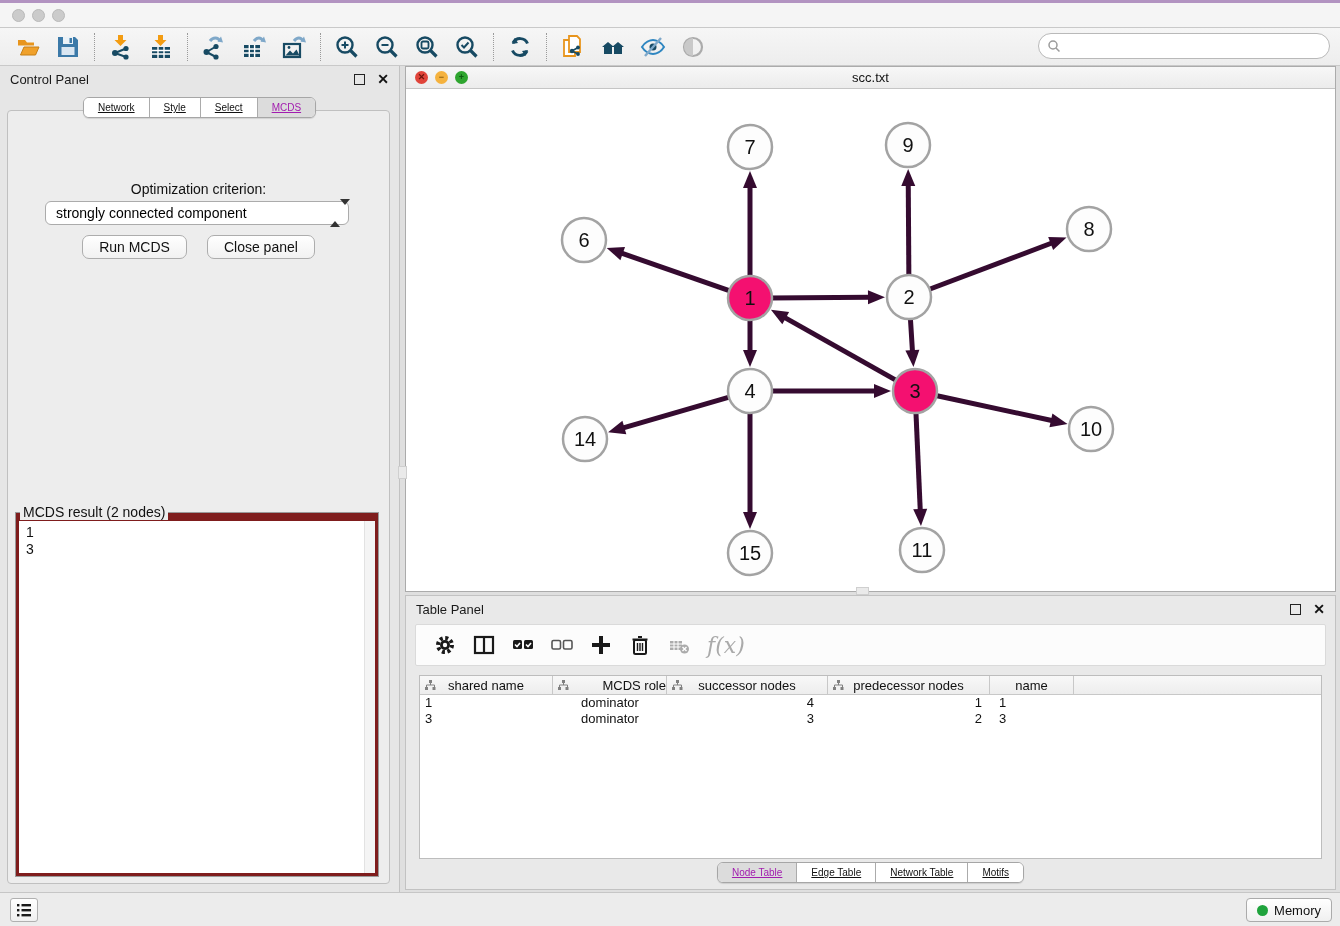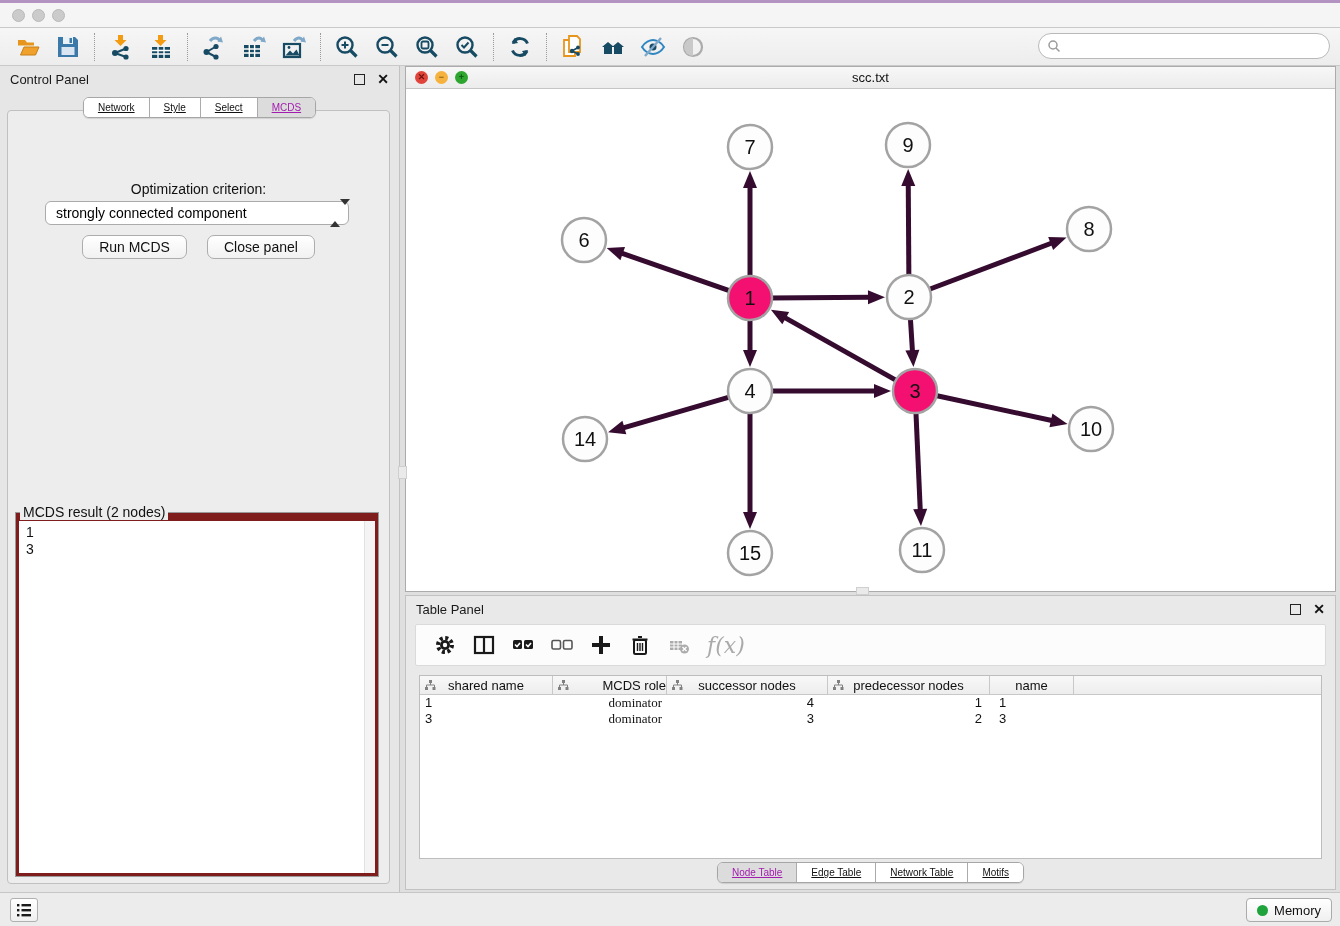"dominator" .td:nth-child(2) { font-family: Liberation Serif, serif -> none; text-align: right -> center }
